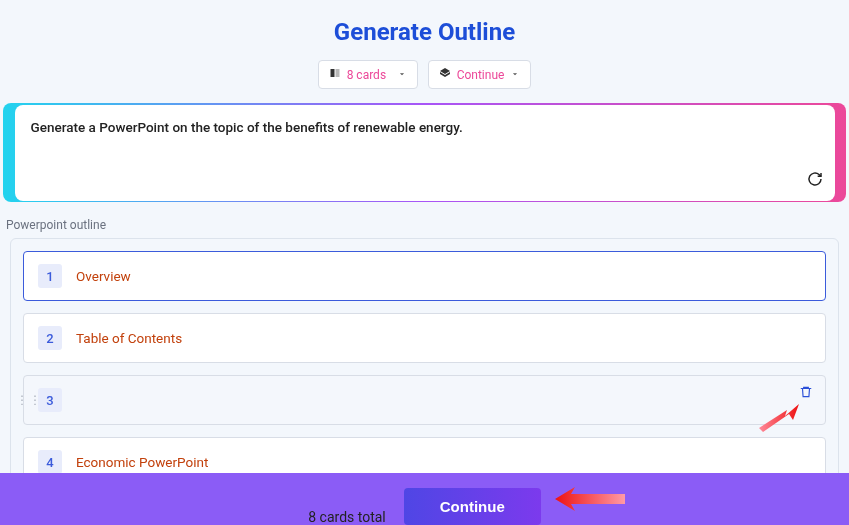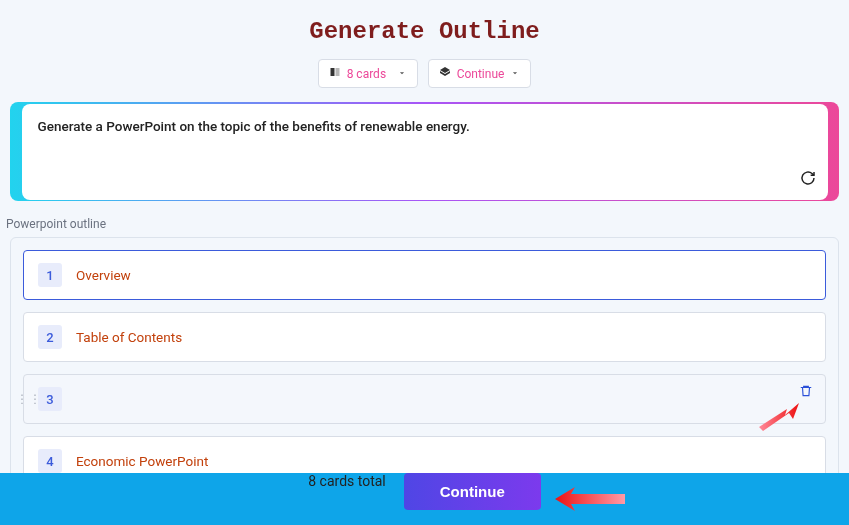"Generate Outline" .title { color: #7f1d1d -> #1d4ed8; font-family: Liberation Mono, monospace -> none }
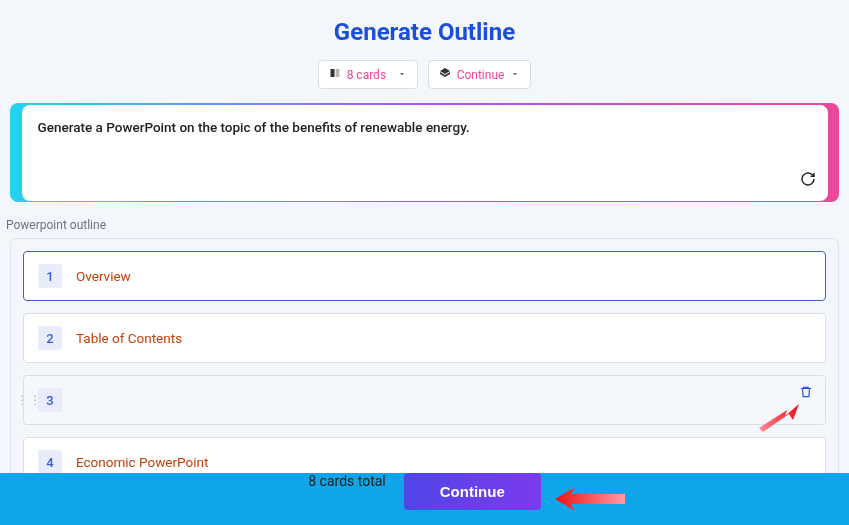"Generate a PowerPoint on the" .prompt-wrap { margin: 0 10px -> 0 3px }
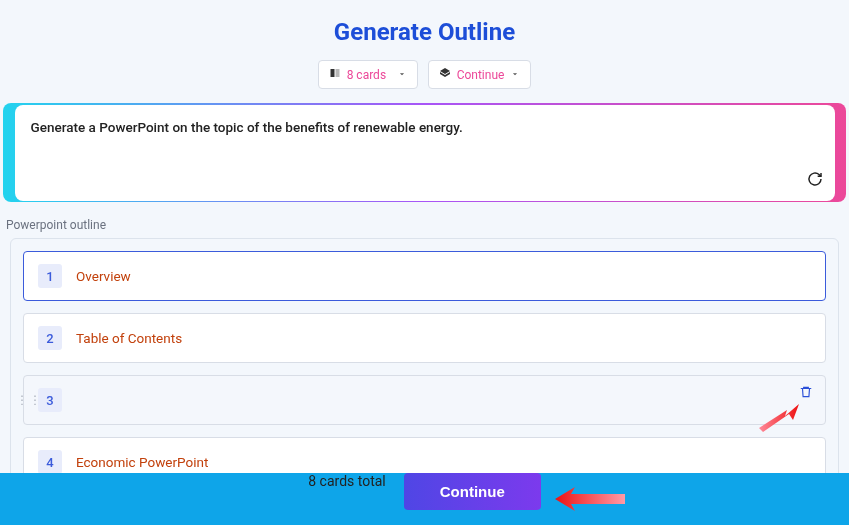"8 cards total" .footer { align-items: flex-start -> flex-end; background: #0ea5e9 -> #8b5cf6 }
